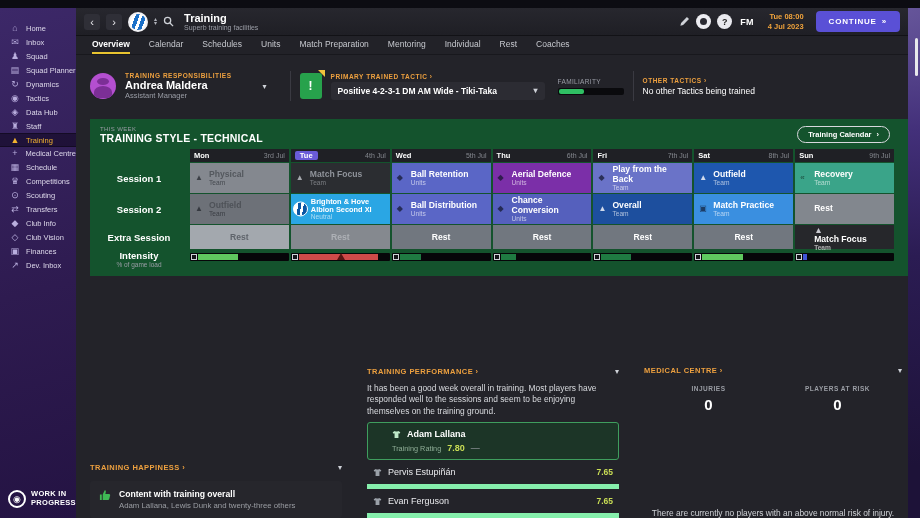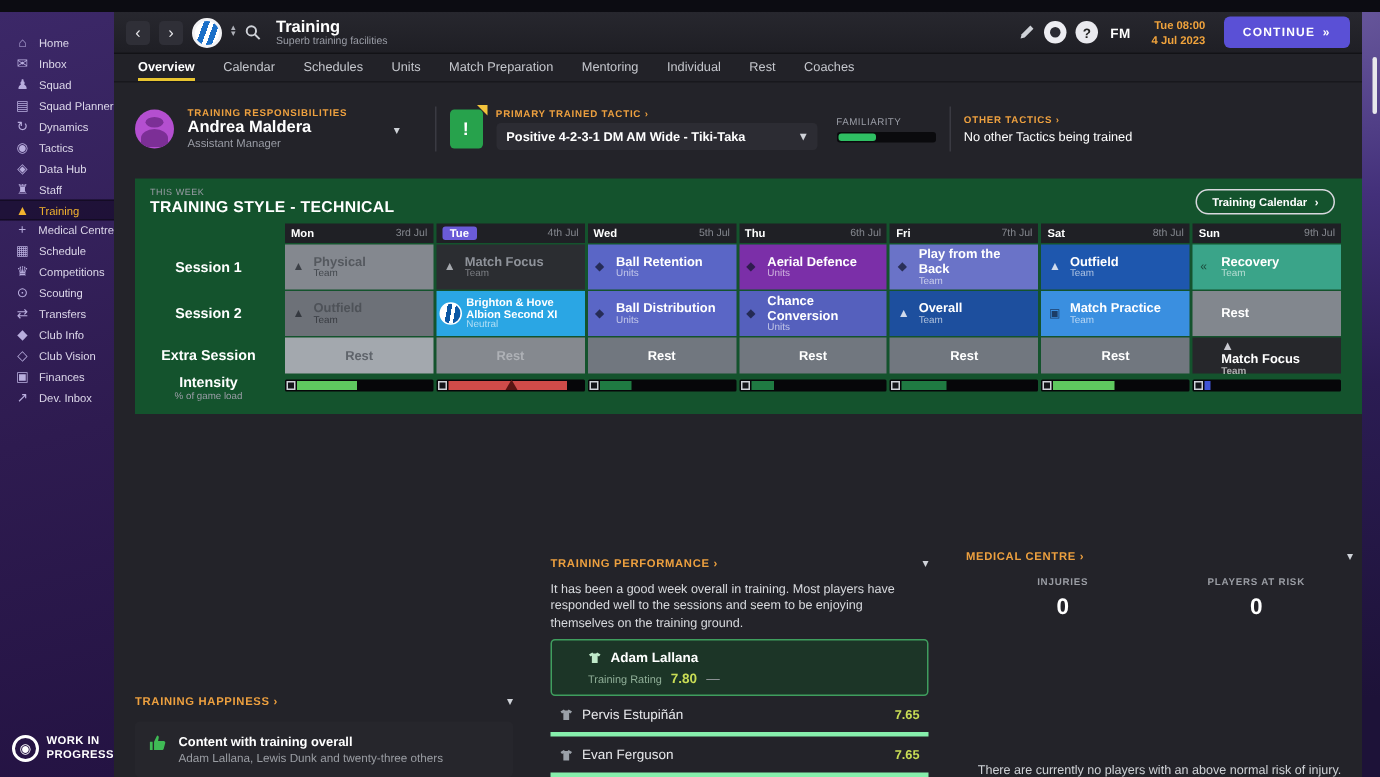"Pervis Estupiñán" .prow { border-bottom: 3px solid #86efac -> 5px solid #86efac }
